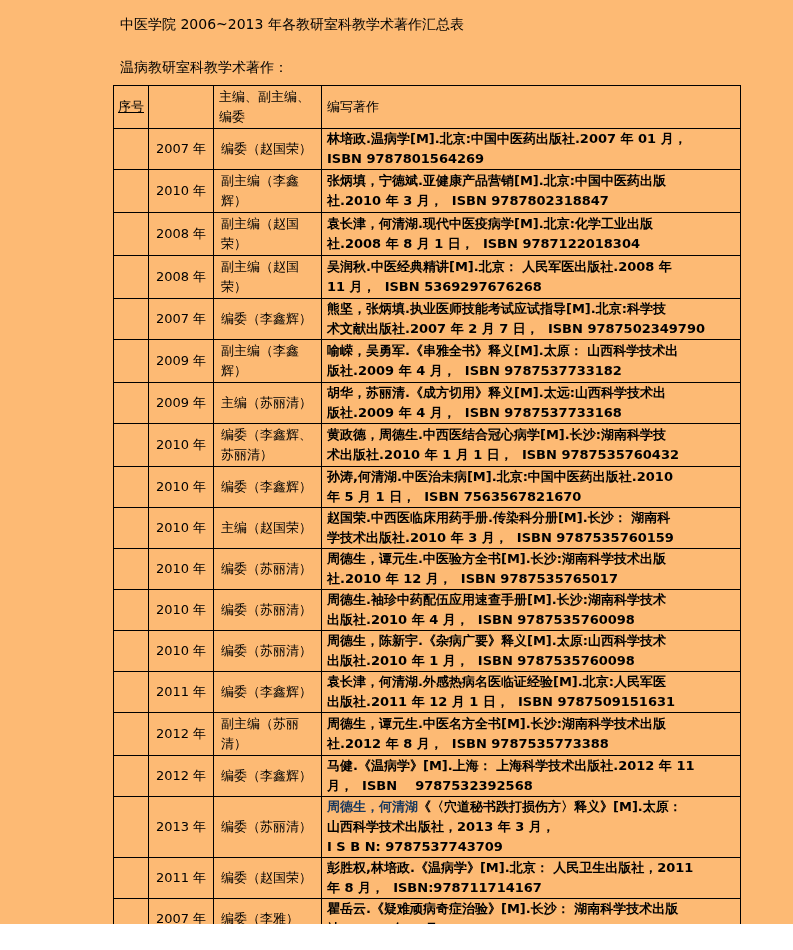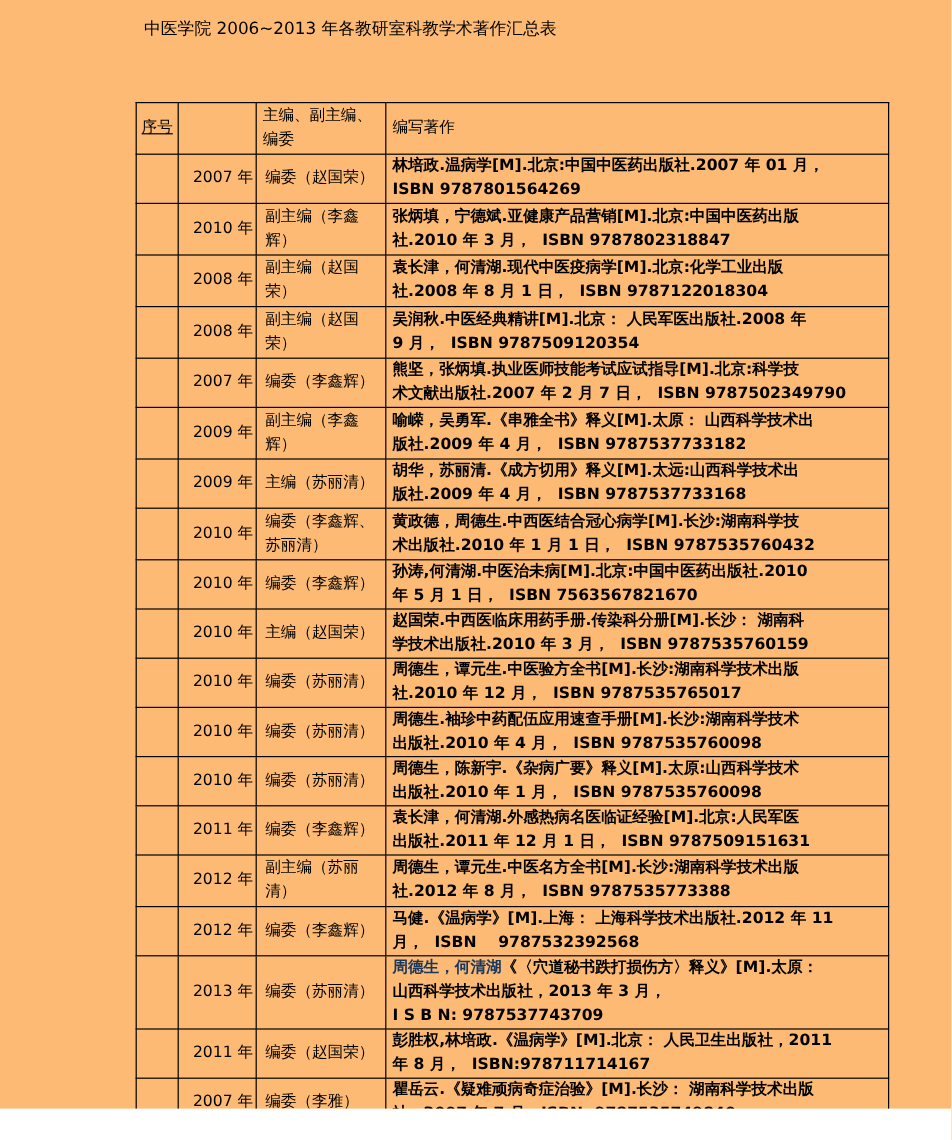"温病教研室科教学术著作：" div.section-heading { html: none -> <div>温病教研室科教学术著作：</div> }
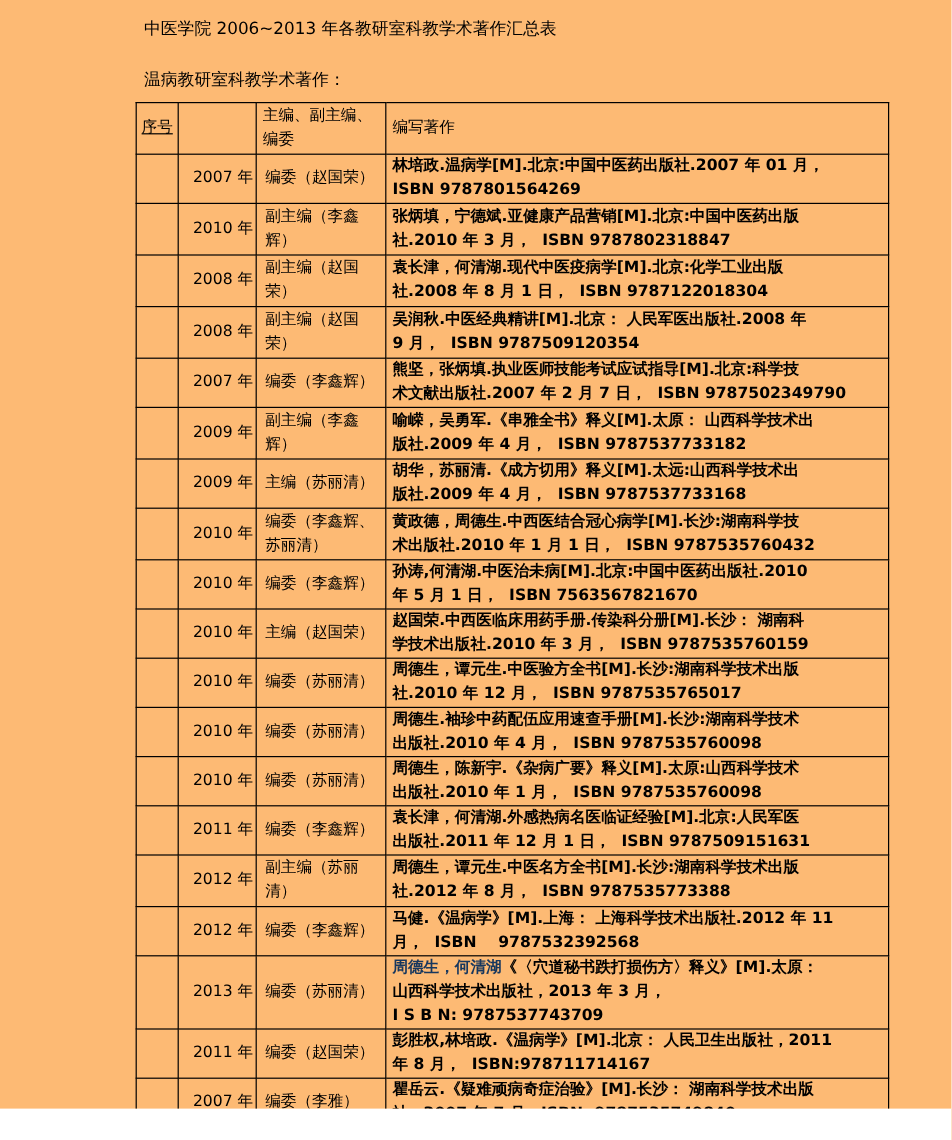"2007 年" td.c-year { text-align: right -> center }
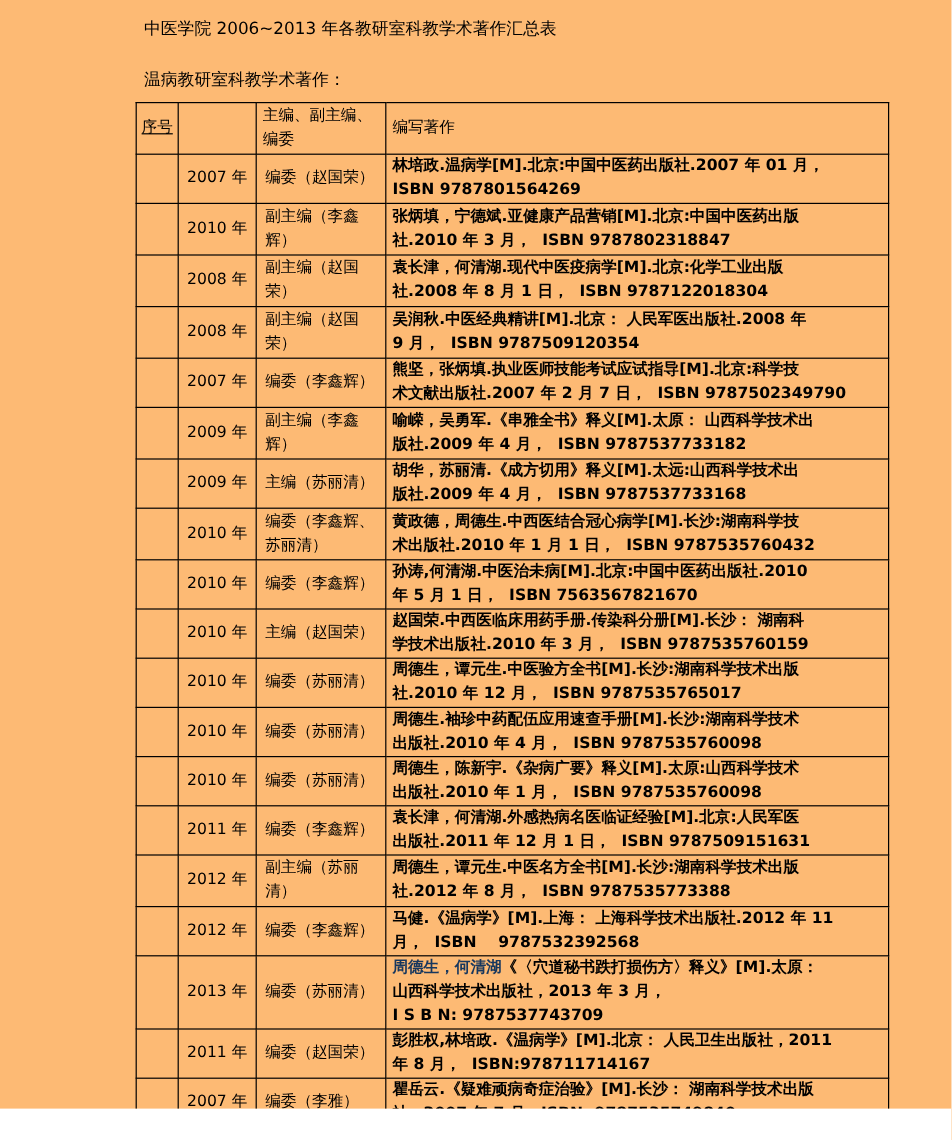"吴润秋.中医经典精讲[M].北京： 人民军医出版社.2008 年" span { text: 9 月，  ISBN 9787509120354 -> 11 月，  ISBN 5369297676268 }
